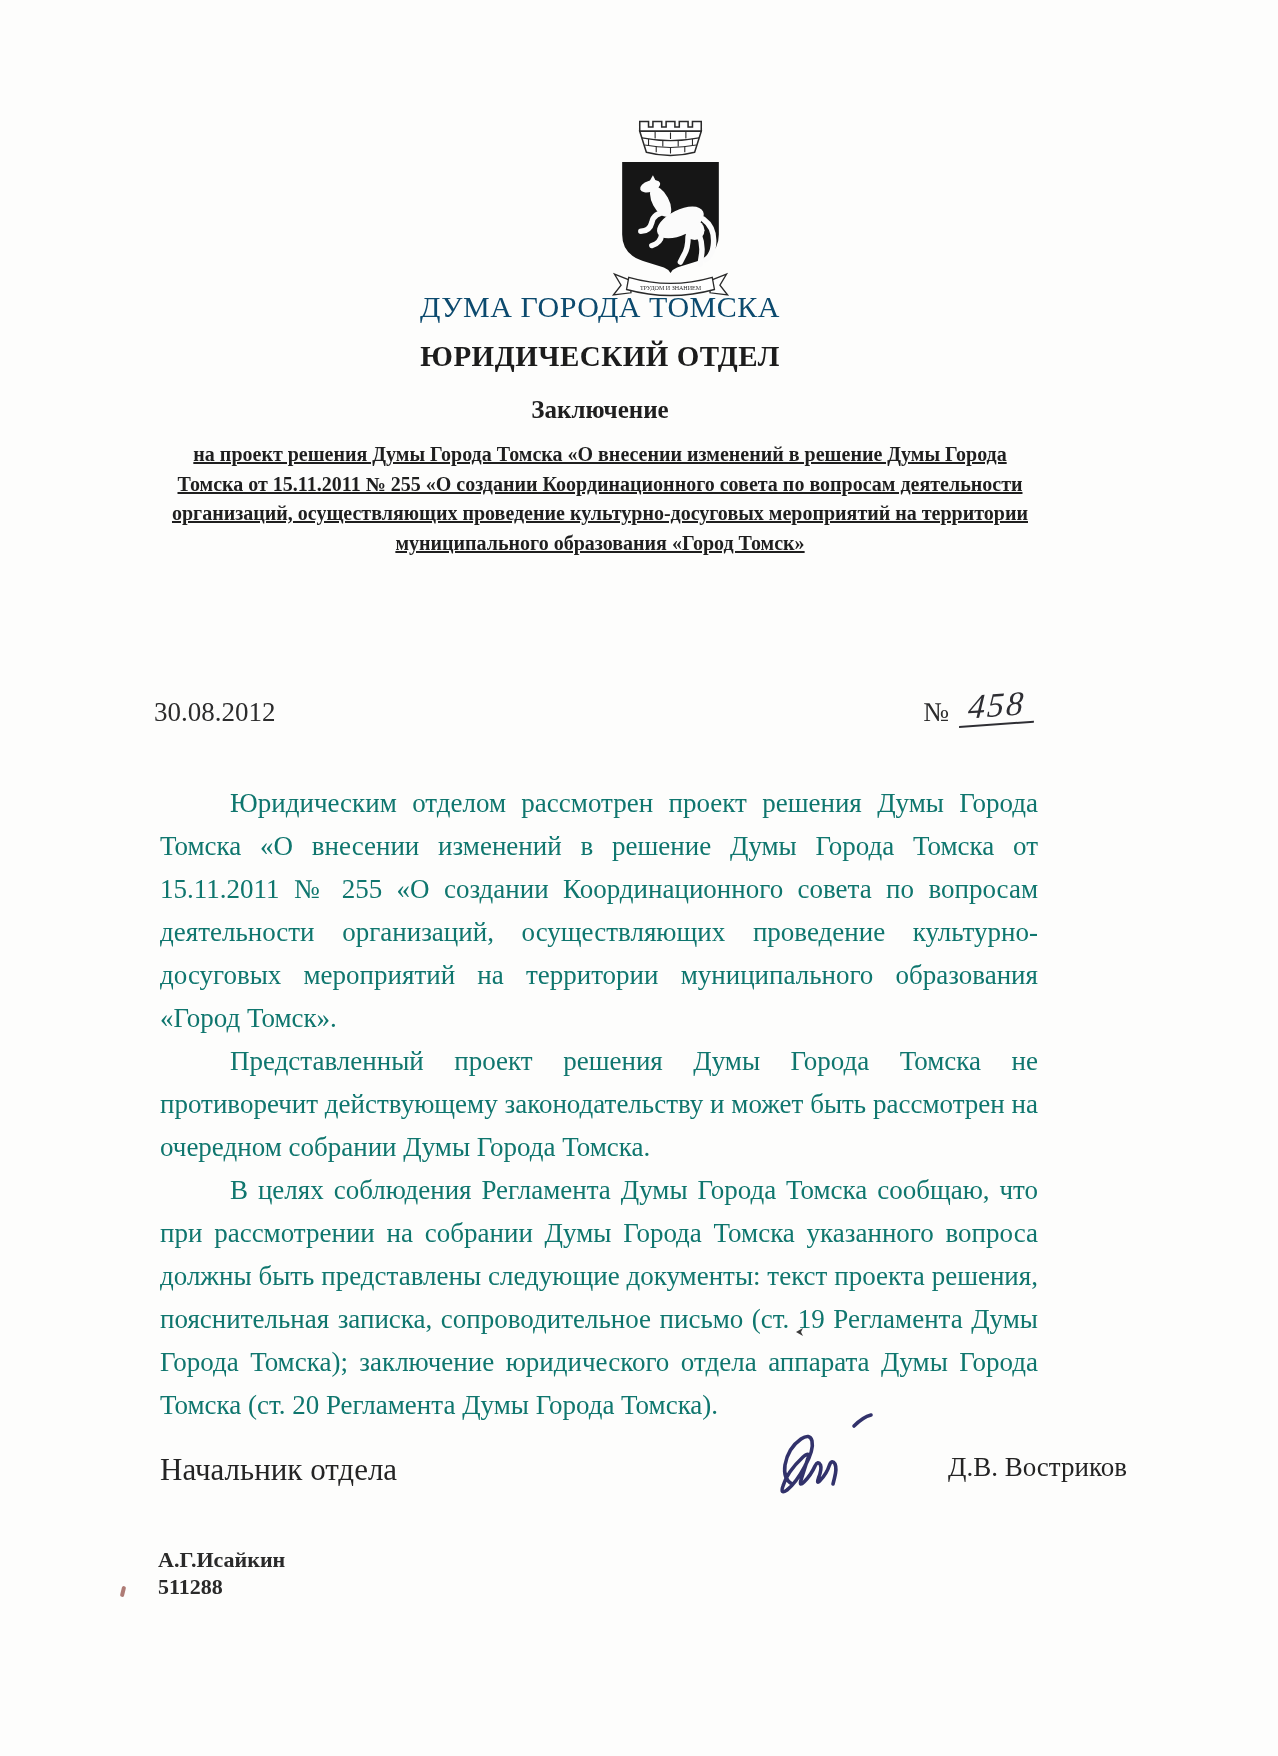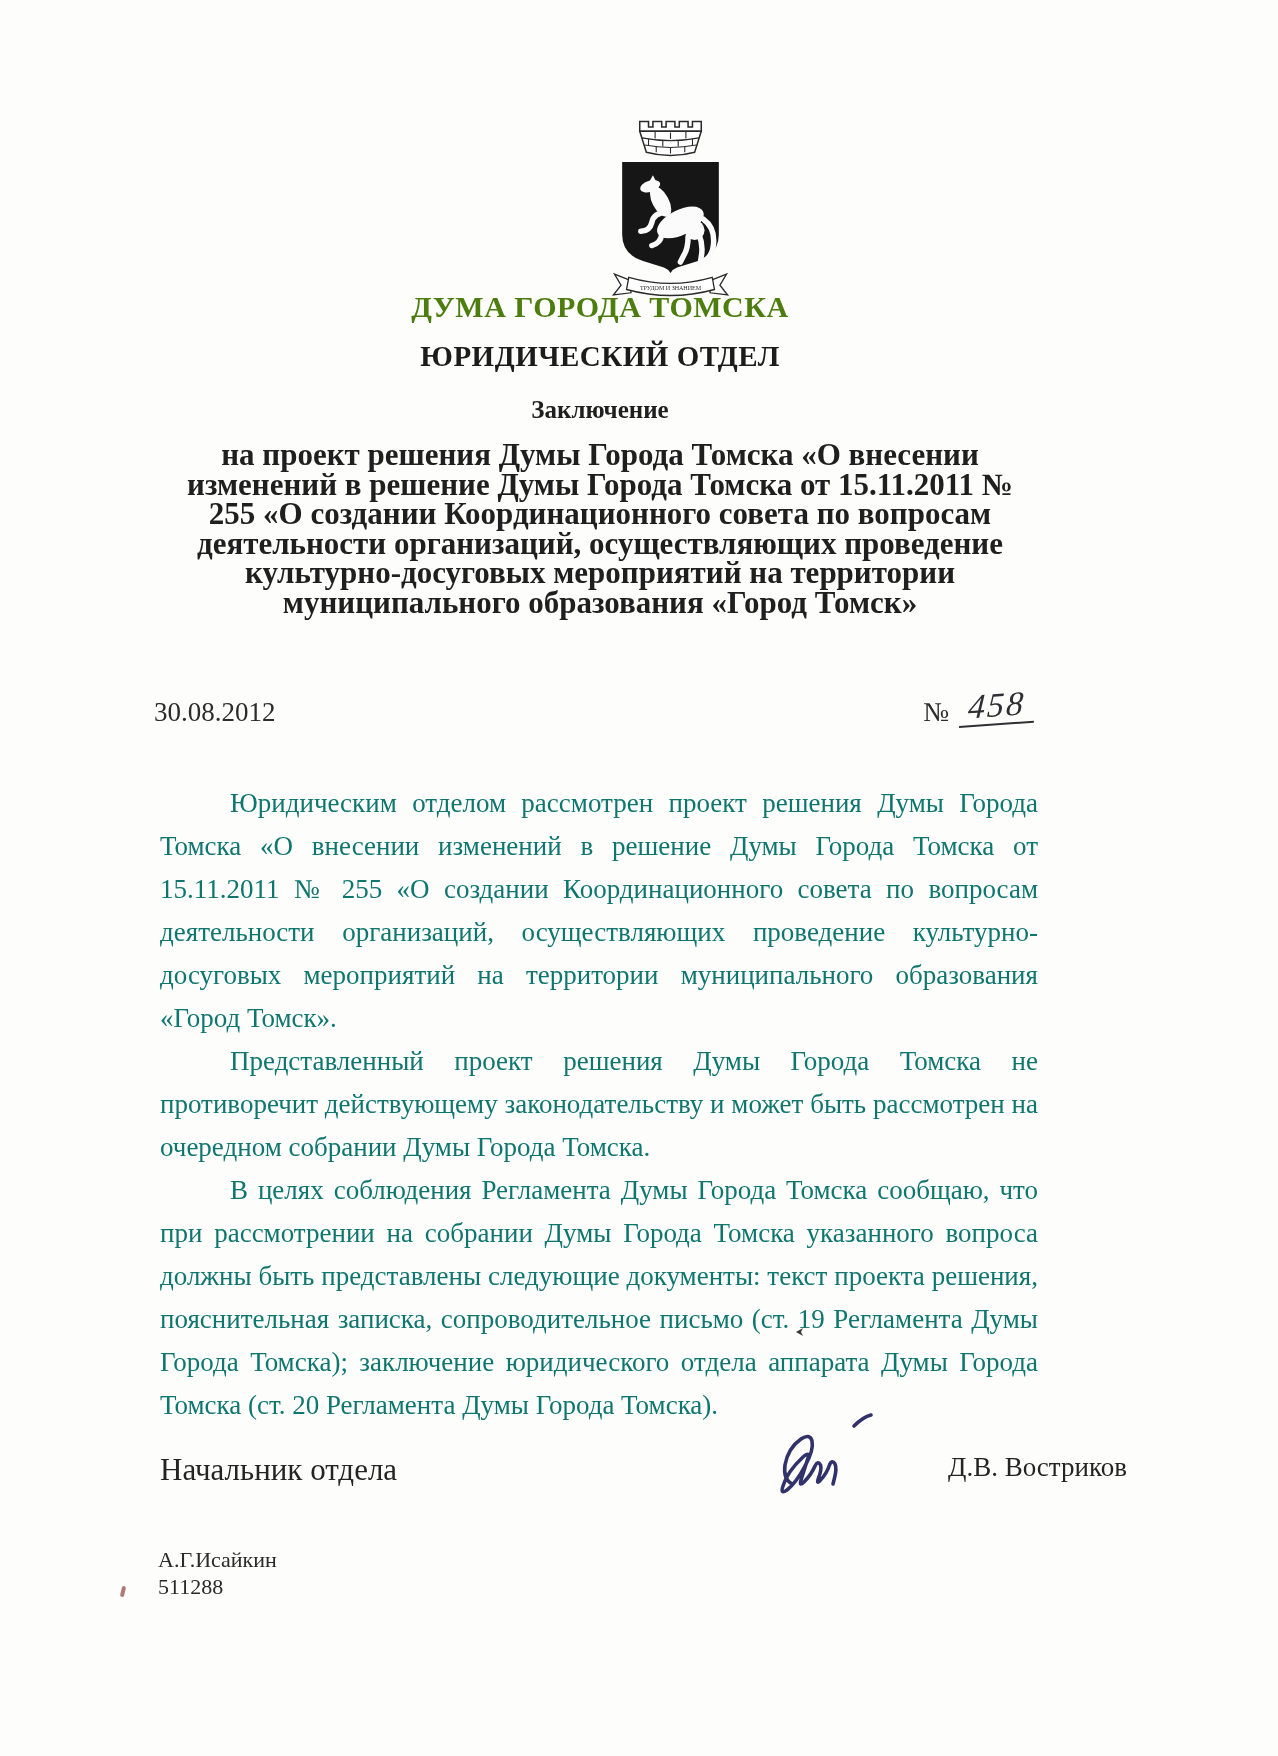"ДУМА ГОРОДА ТОМСКА" .org-name { color: #4d7c0f -> #0c4a6e; font-weight: bold -> normal }
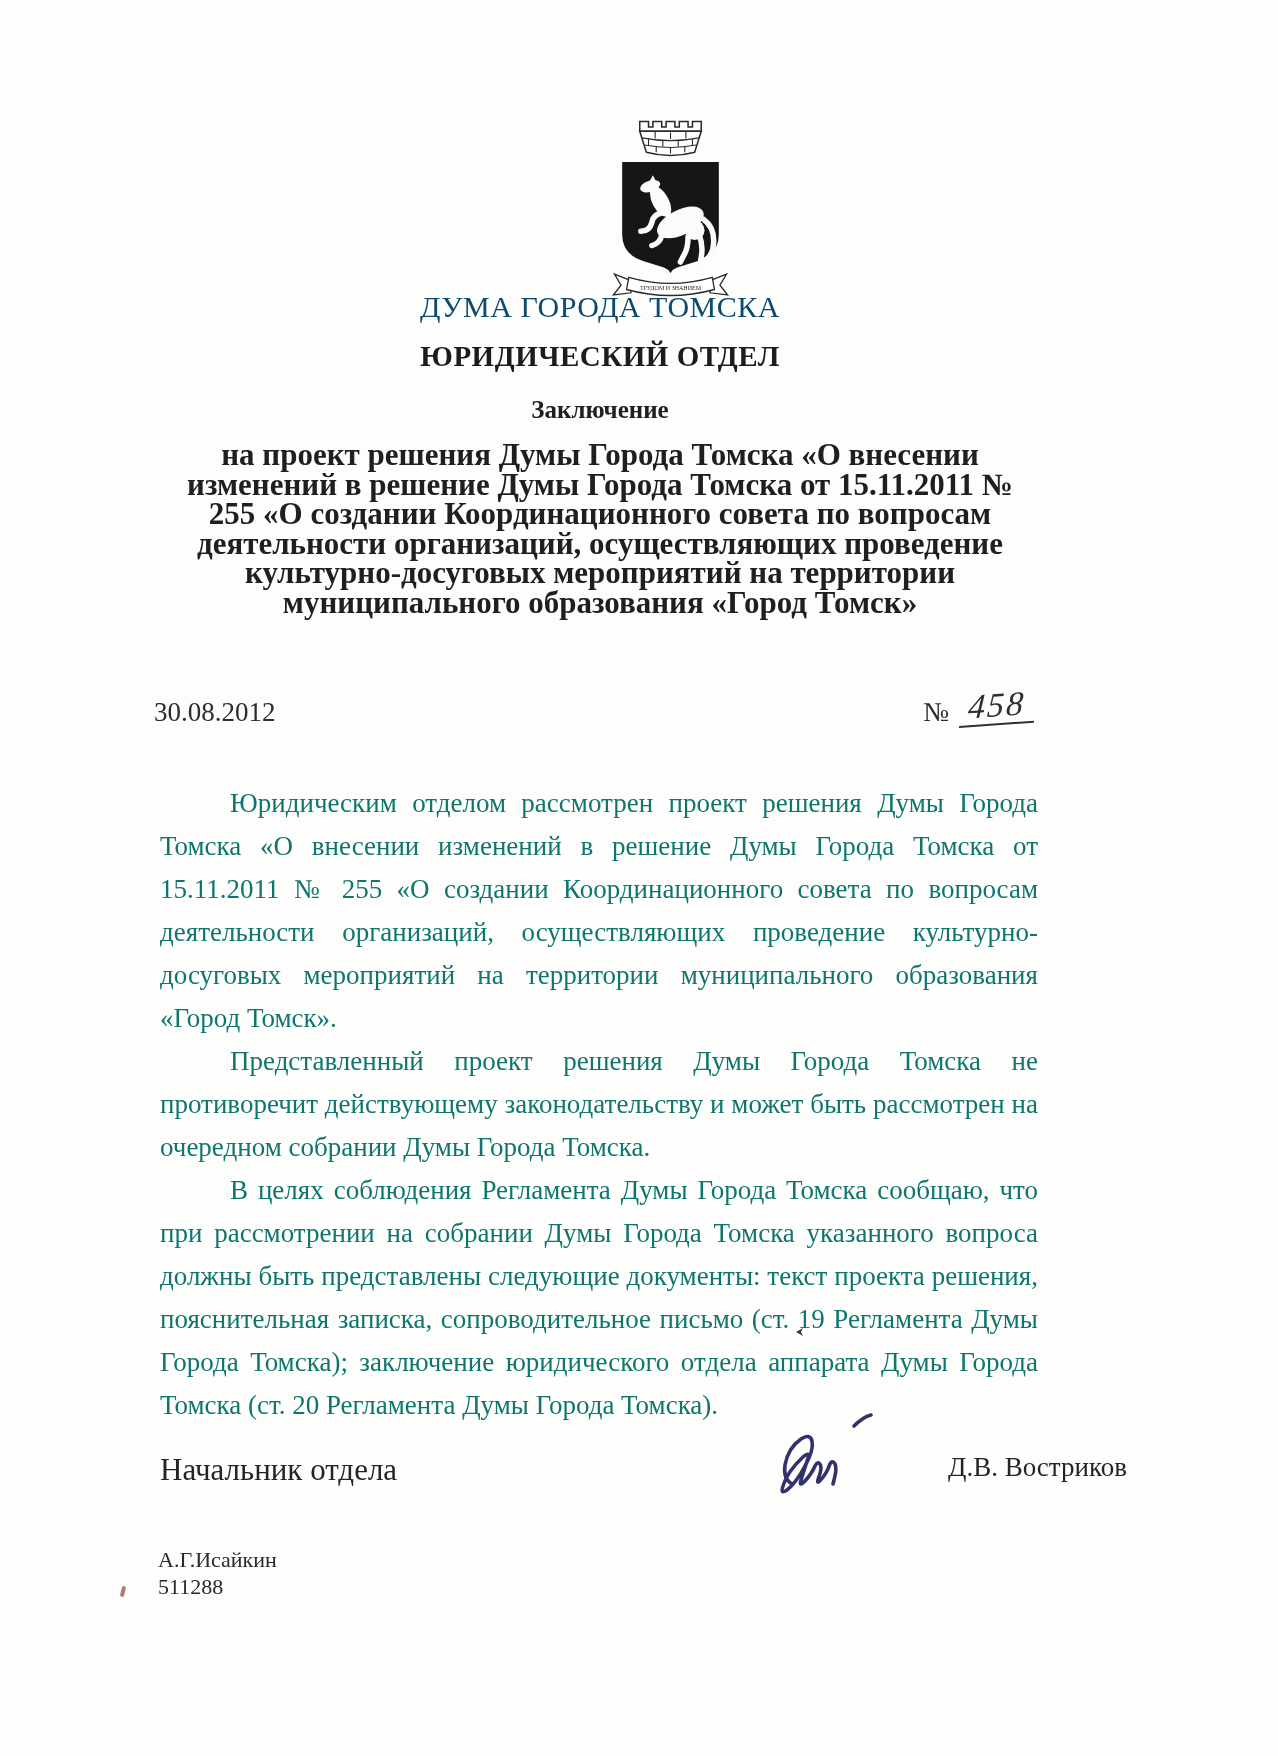"на проект решения Думы Города" .subject { font-size: 31px -> 20px; text-decoration: none -> underline }
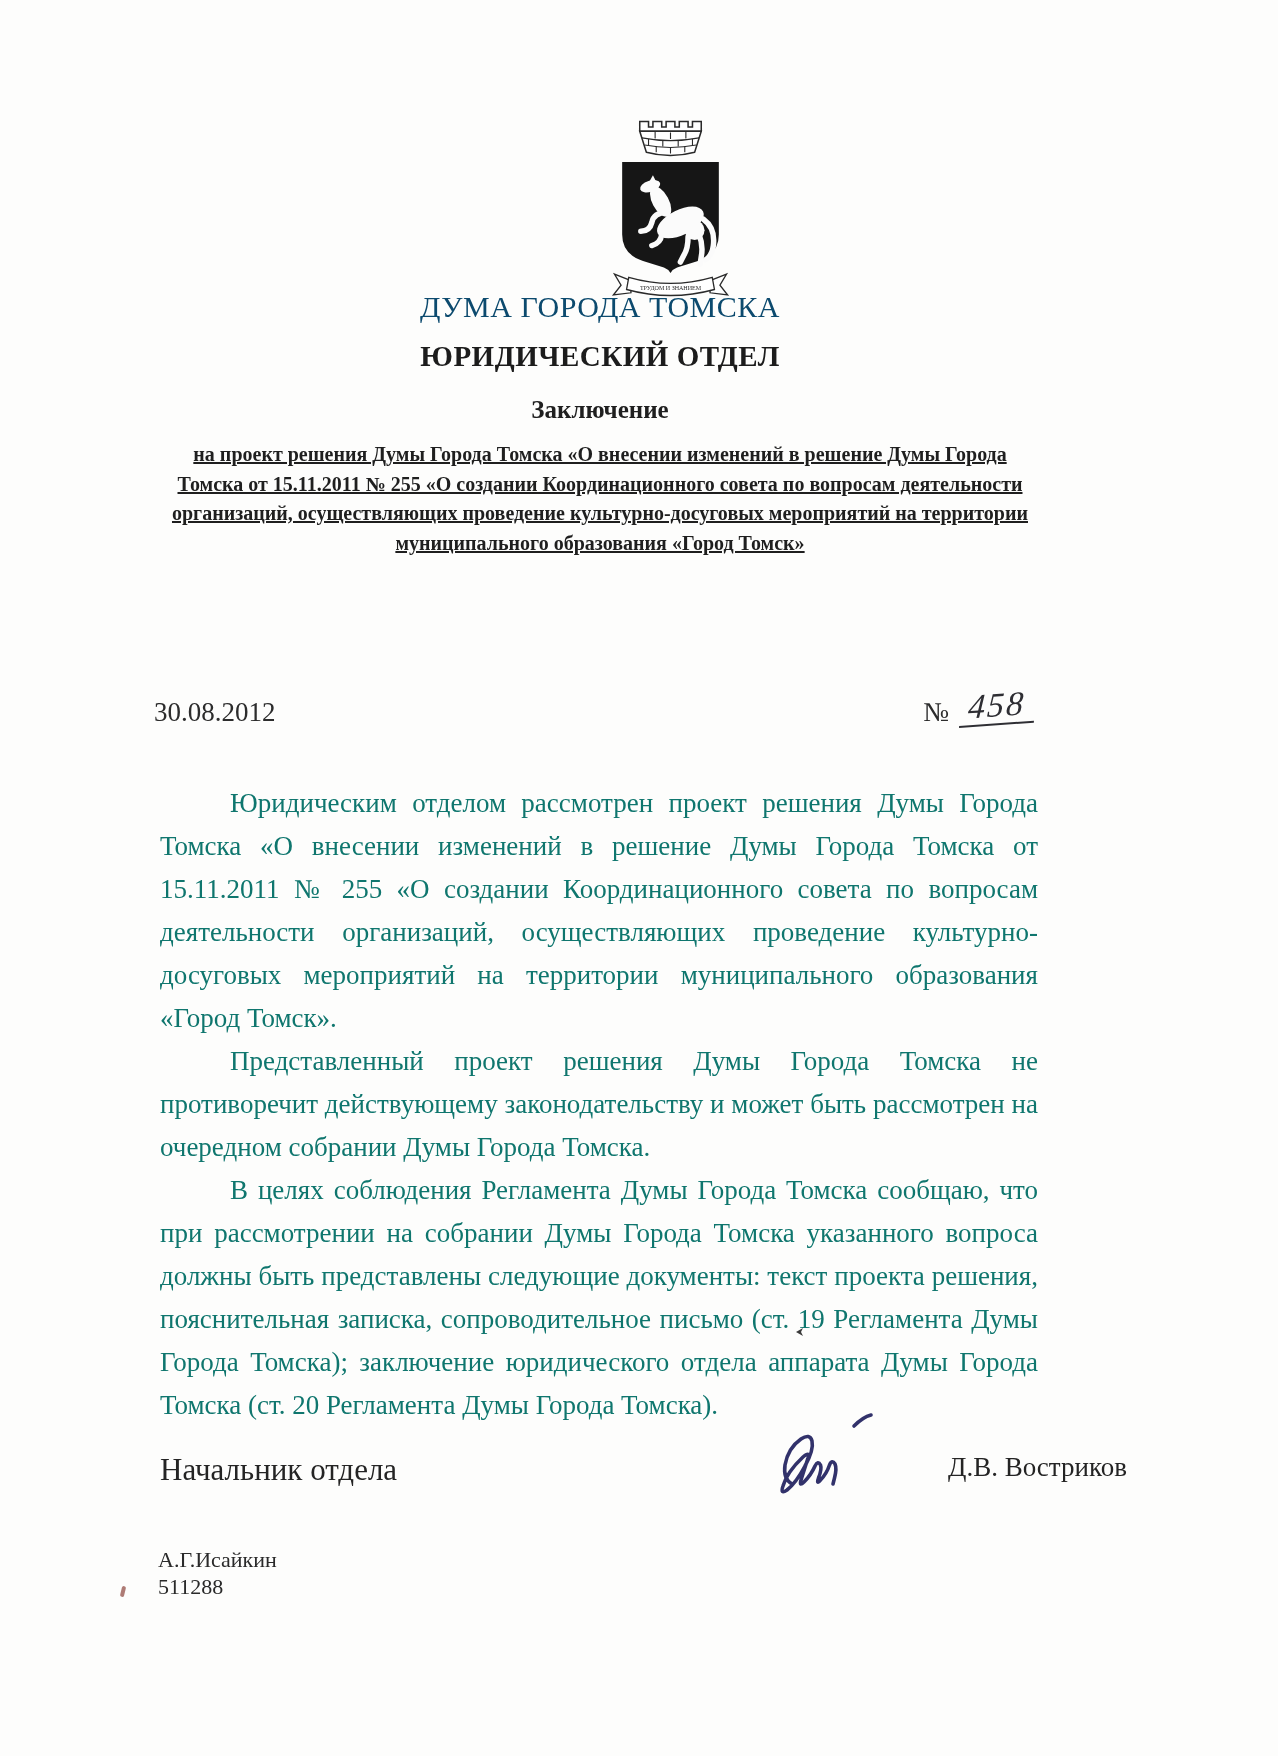"А.Г.Исайкин" .footer { font-weight: none -> bold }
